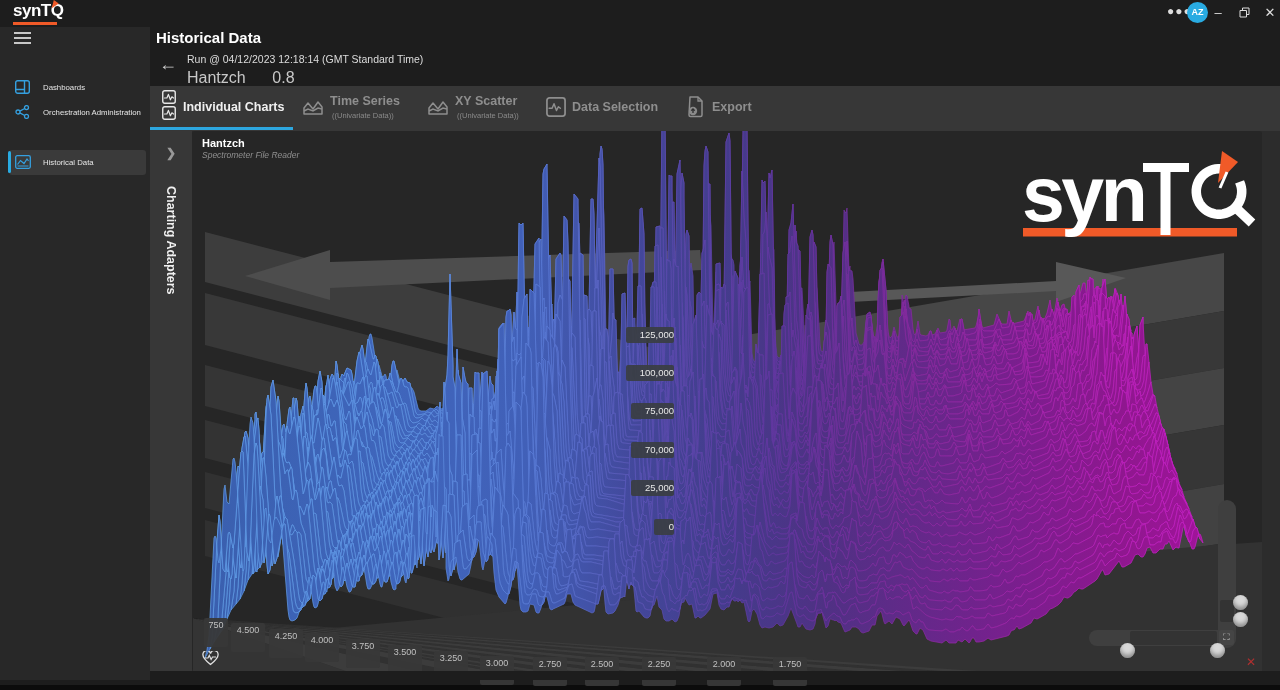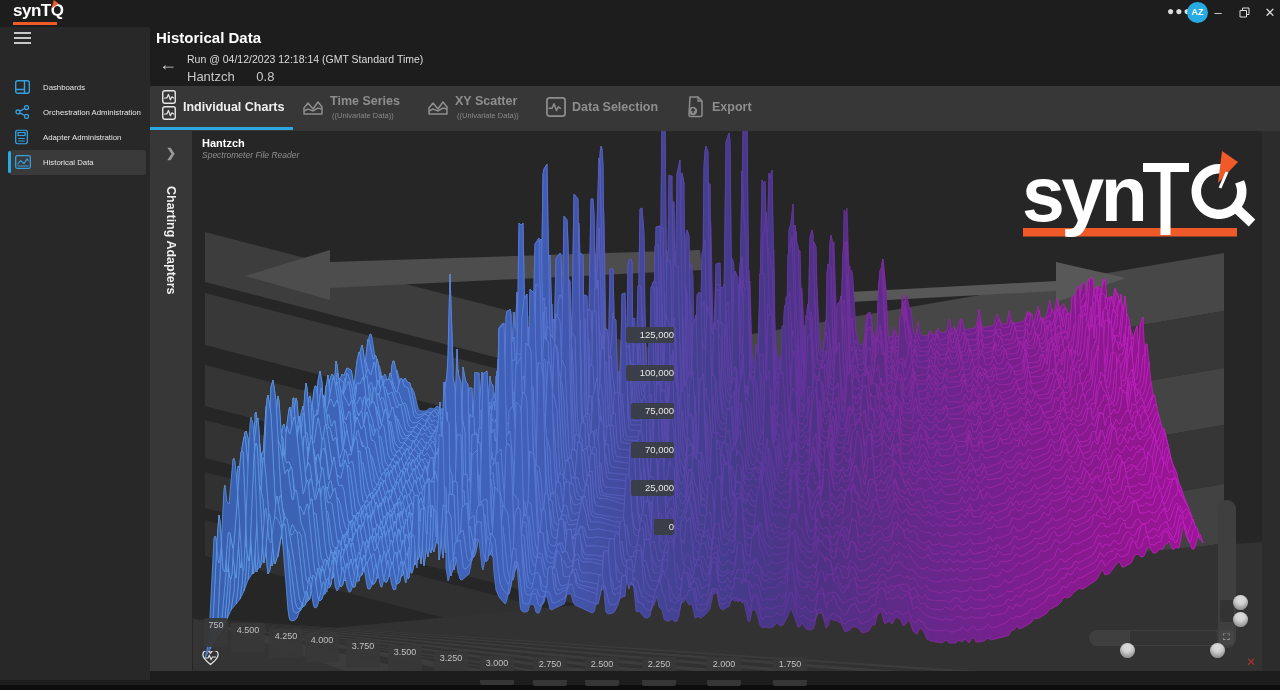"Hantzch 0.8" #runline2 { font-size: 13px -> 16px }
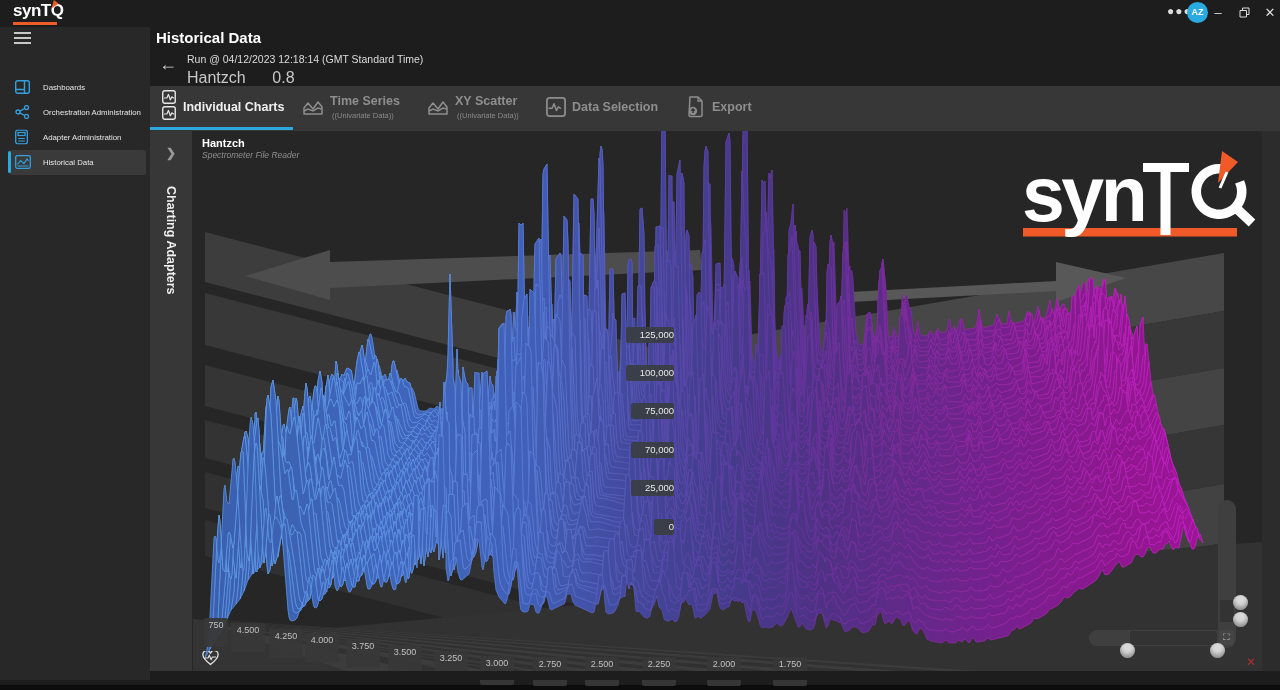"Adapter Administration" div.nav { html: <div> <svg> <rect></rect> <rect></rect> <path></path> </svg> <span>Adapter Administration</span> </div> -> none }
